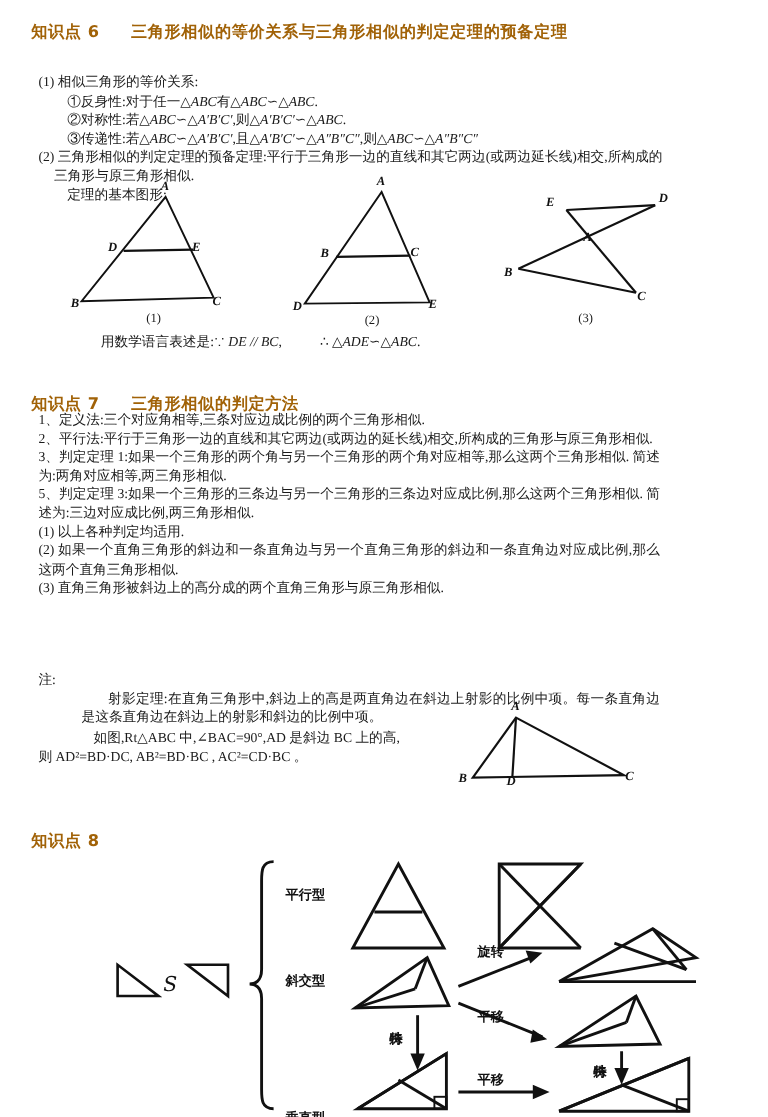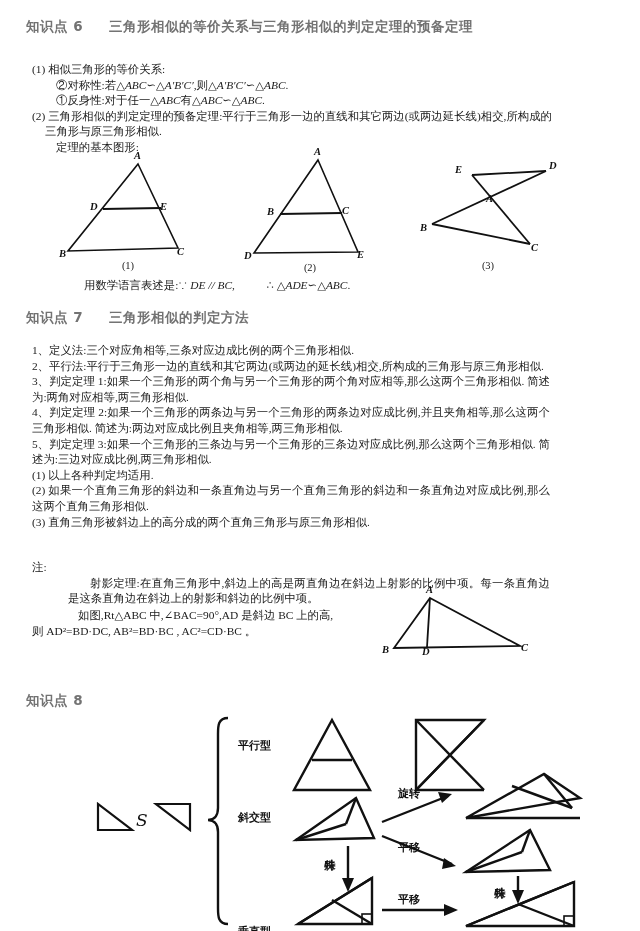"知识点 6" .kp-head { color: #737373 -> #a16207 }
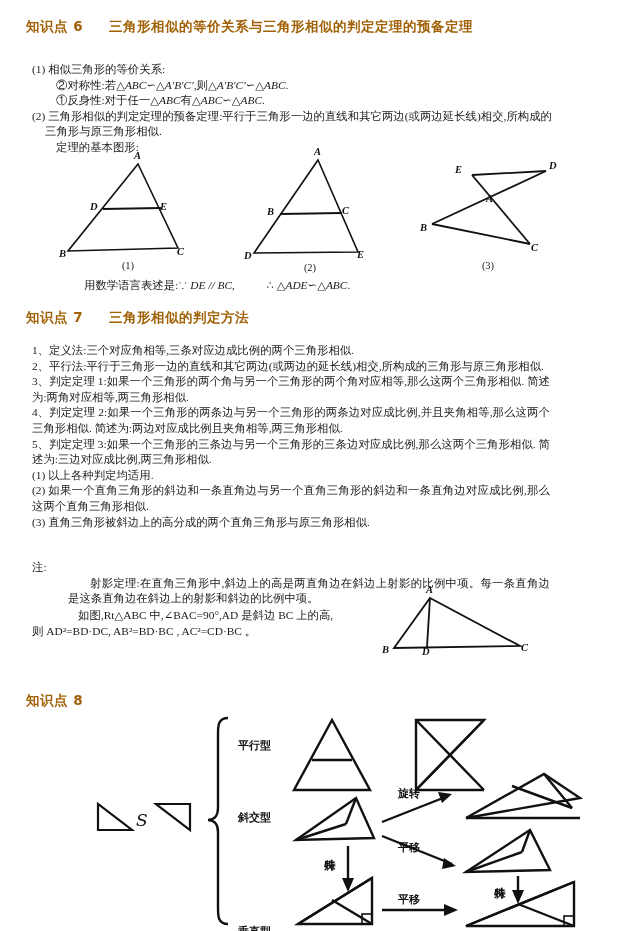"②对称性:若△ABC∽△A′B′C′,则△A′B′C′∽△ABC." div.ind2 { order: before "①反身性:对于任一△ABC有△ABC∽△ABC." -> after "①反身性:对于任一△ABC有△ABC∽△ABC." }
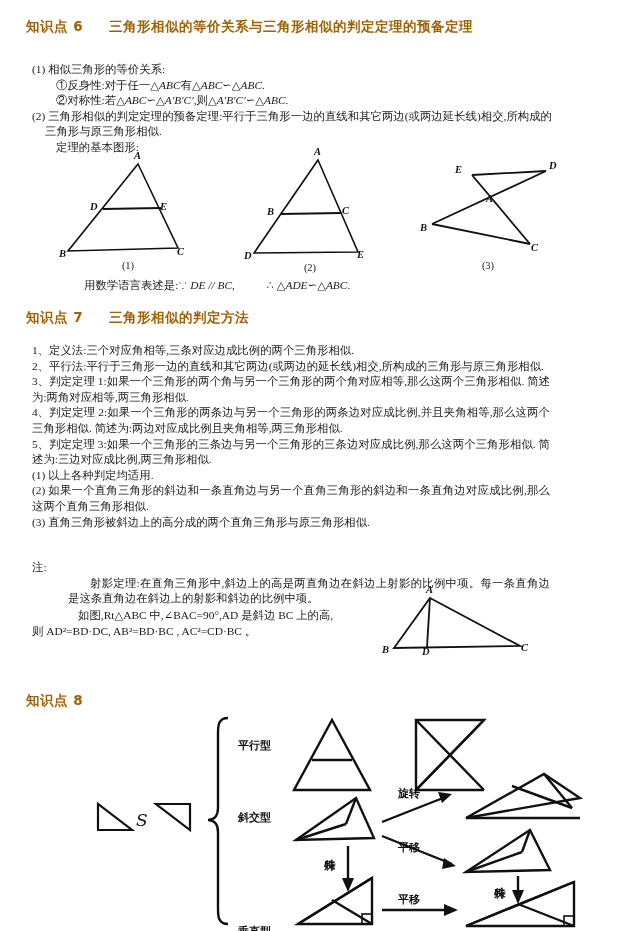"③传递性:若△ABC∽△A′B′C′,且△A′B′C′∽△A″B″C″,则△AB" div.ind2 { html: none -> <div> <span>③传递性:若</span><span>△ABC</span><span>∽</span><span>△A′B′C′</span><span>,且</span><span>△A′B′C′</span><span>∽</span><span>△A″B″C″</span><span>,则</span><span>△ABC</span><span>∽</span><span>△A″B″C″</span> </div> }
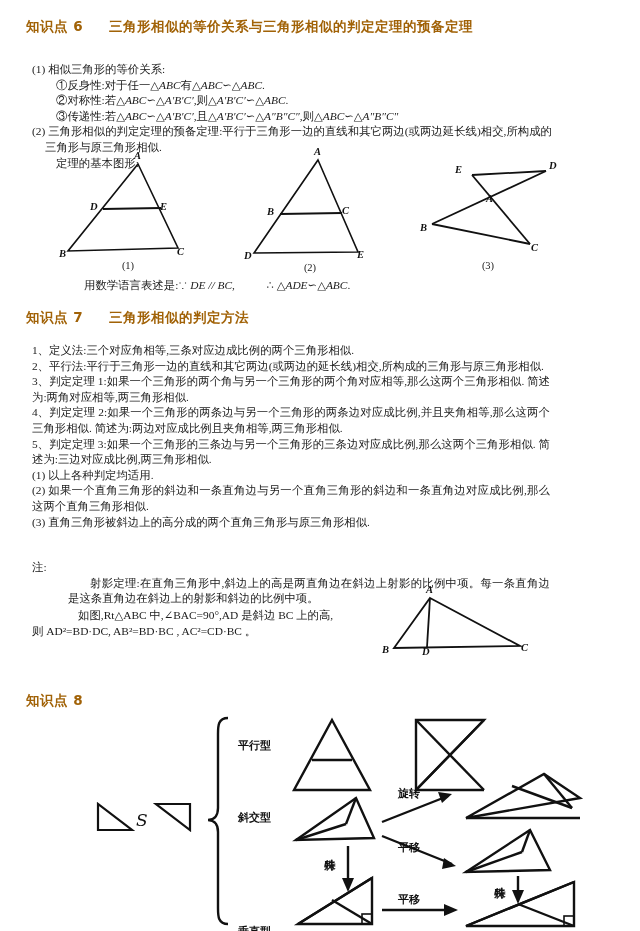"知识点 7" .sec2 { top: 309px -> 328px }
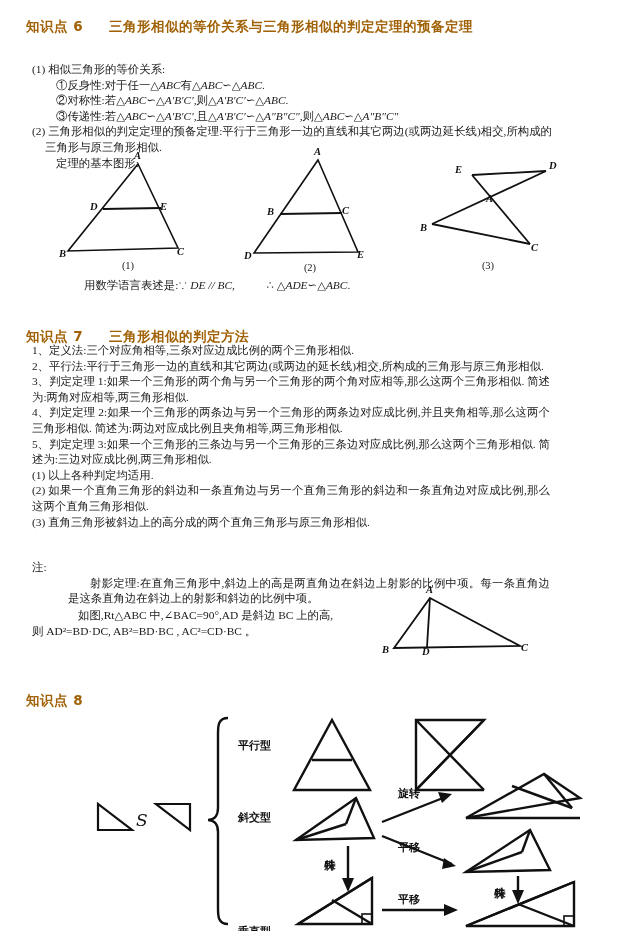"4、判定定理" div.ind1 { html: <div>4、判定定理 2:如果一个三角形的两条边与另一个三角形的两条边对应成比例,并且夹角相等,那么这两个三角形相似. 简述为:两边对应成比例且夹角相等,两三角形相似.</div> -> none }
